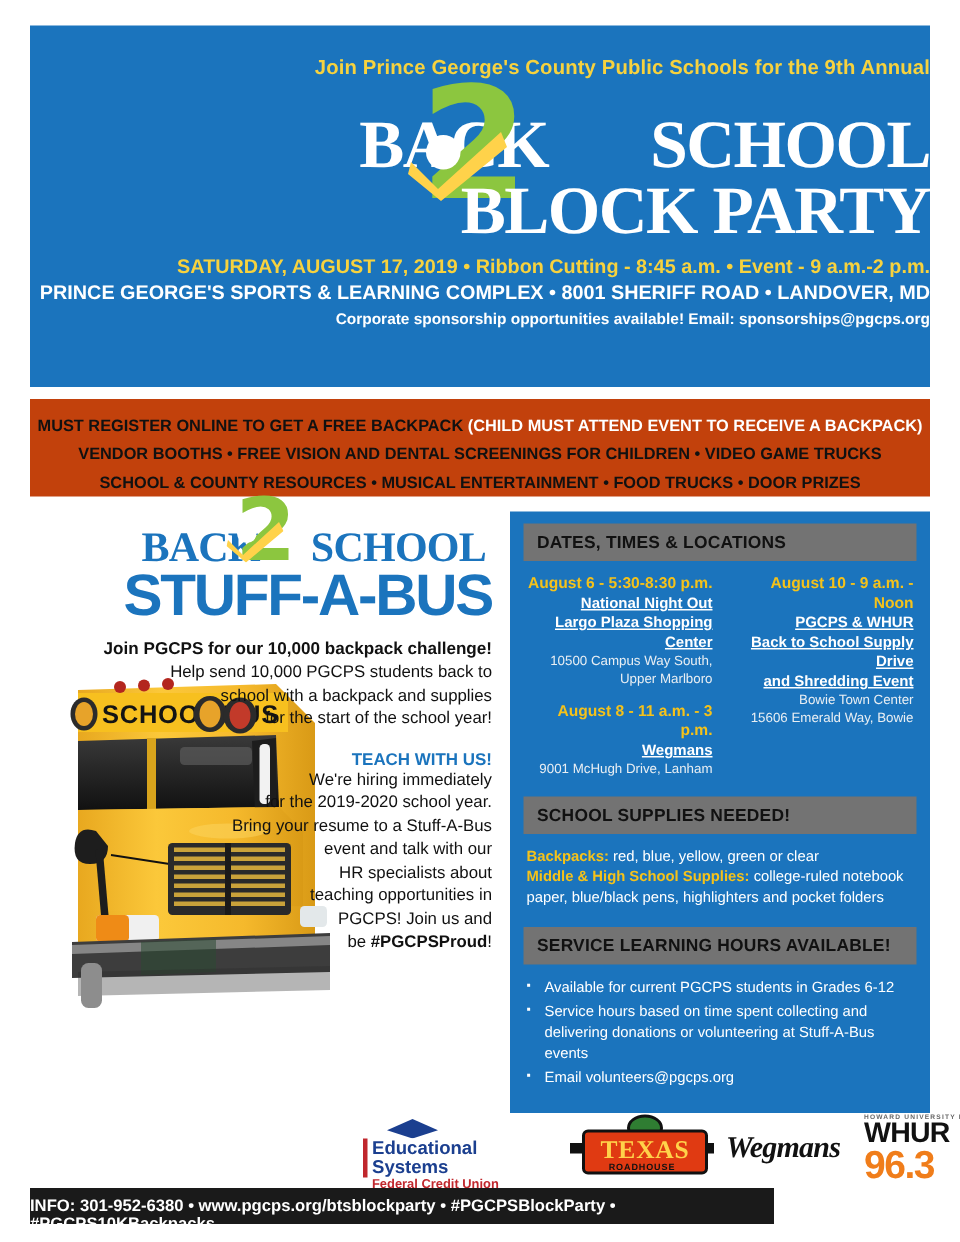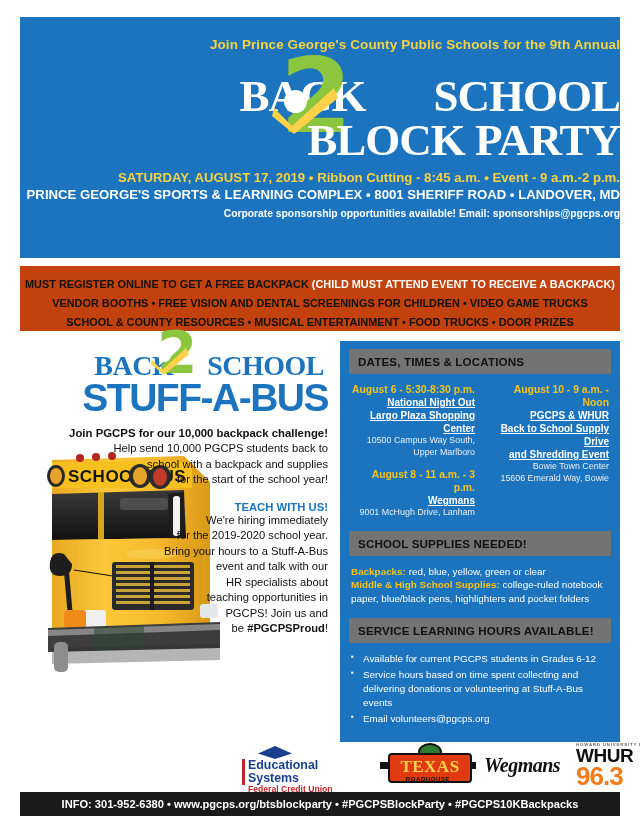"Bring your hours to a" div.teach-body { text: hours -> resume }
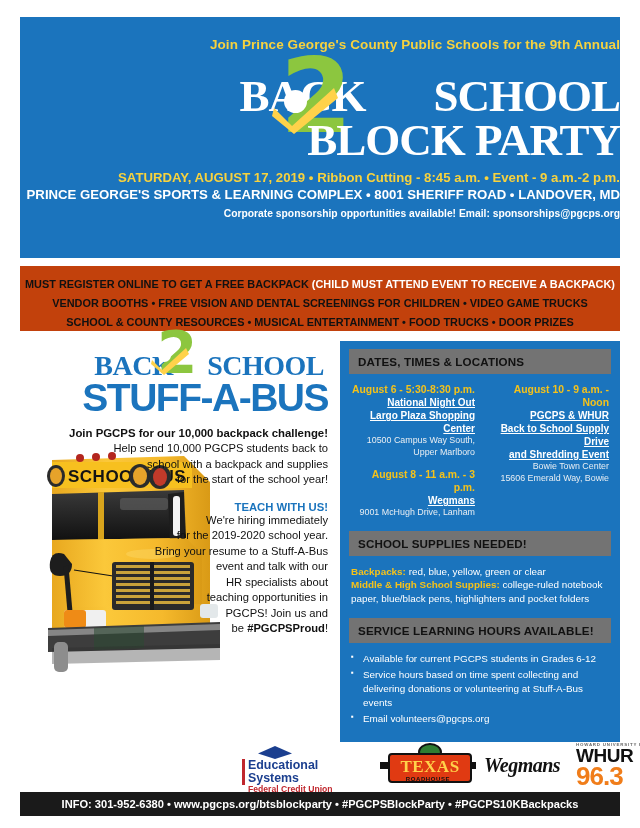"INFO: 301-952-6380 •" .footer { text-align: center -> none; width: 600px -> 496px }
